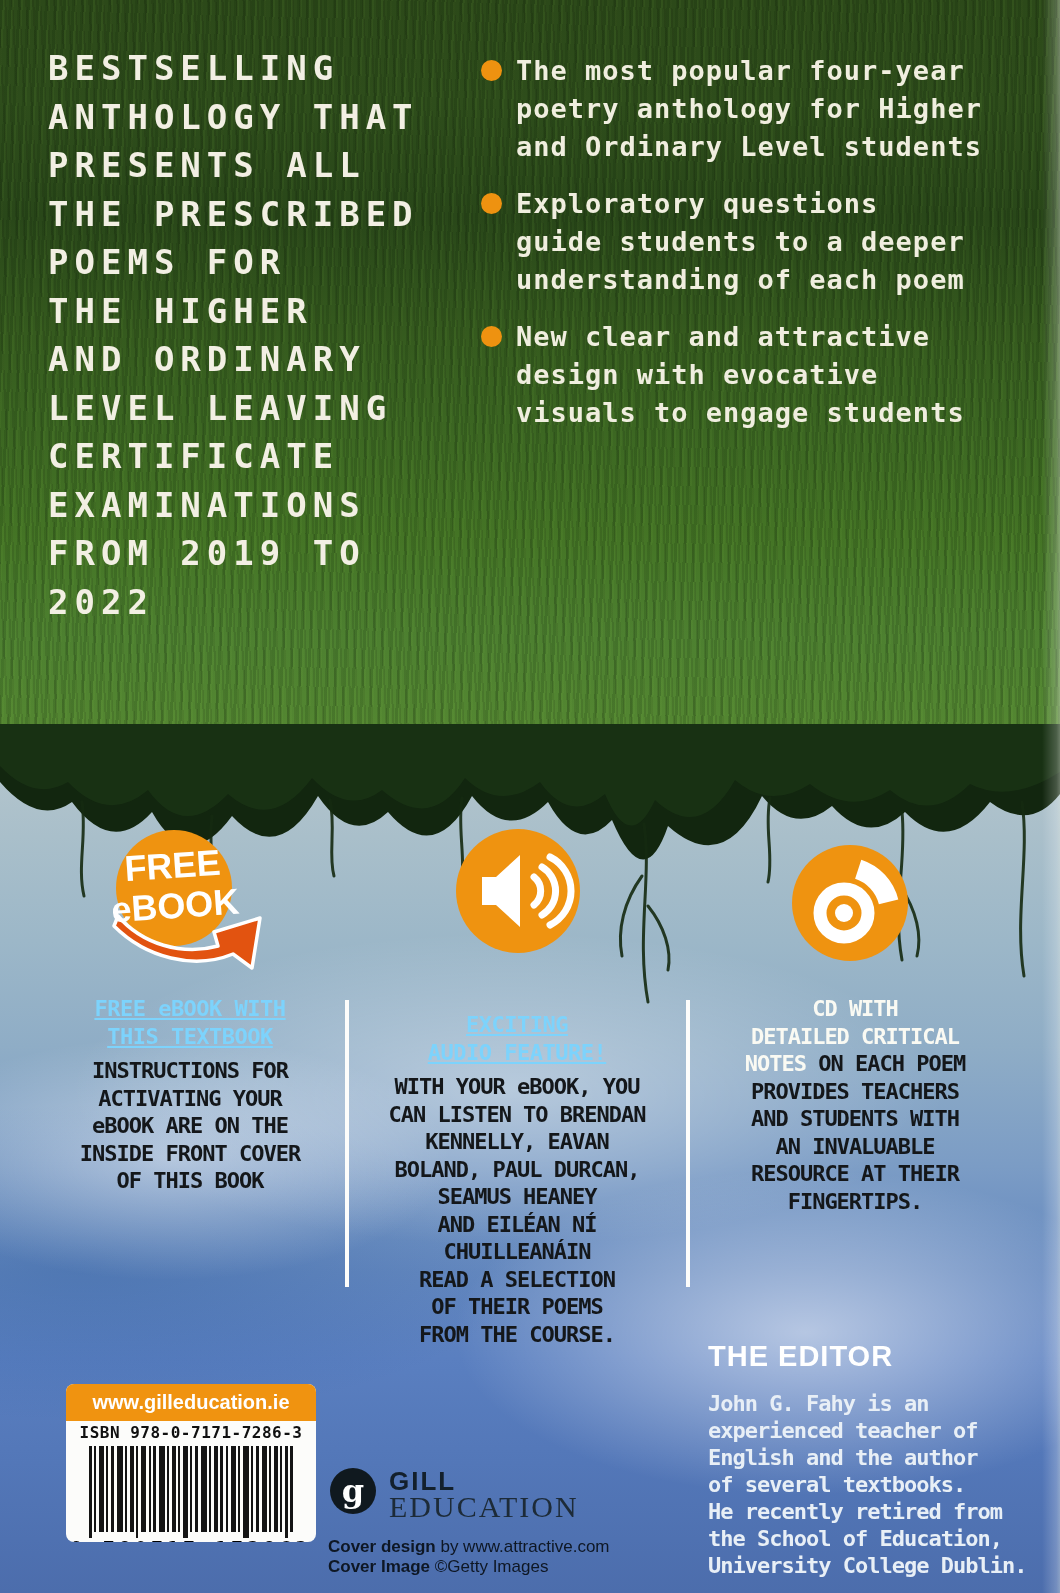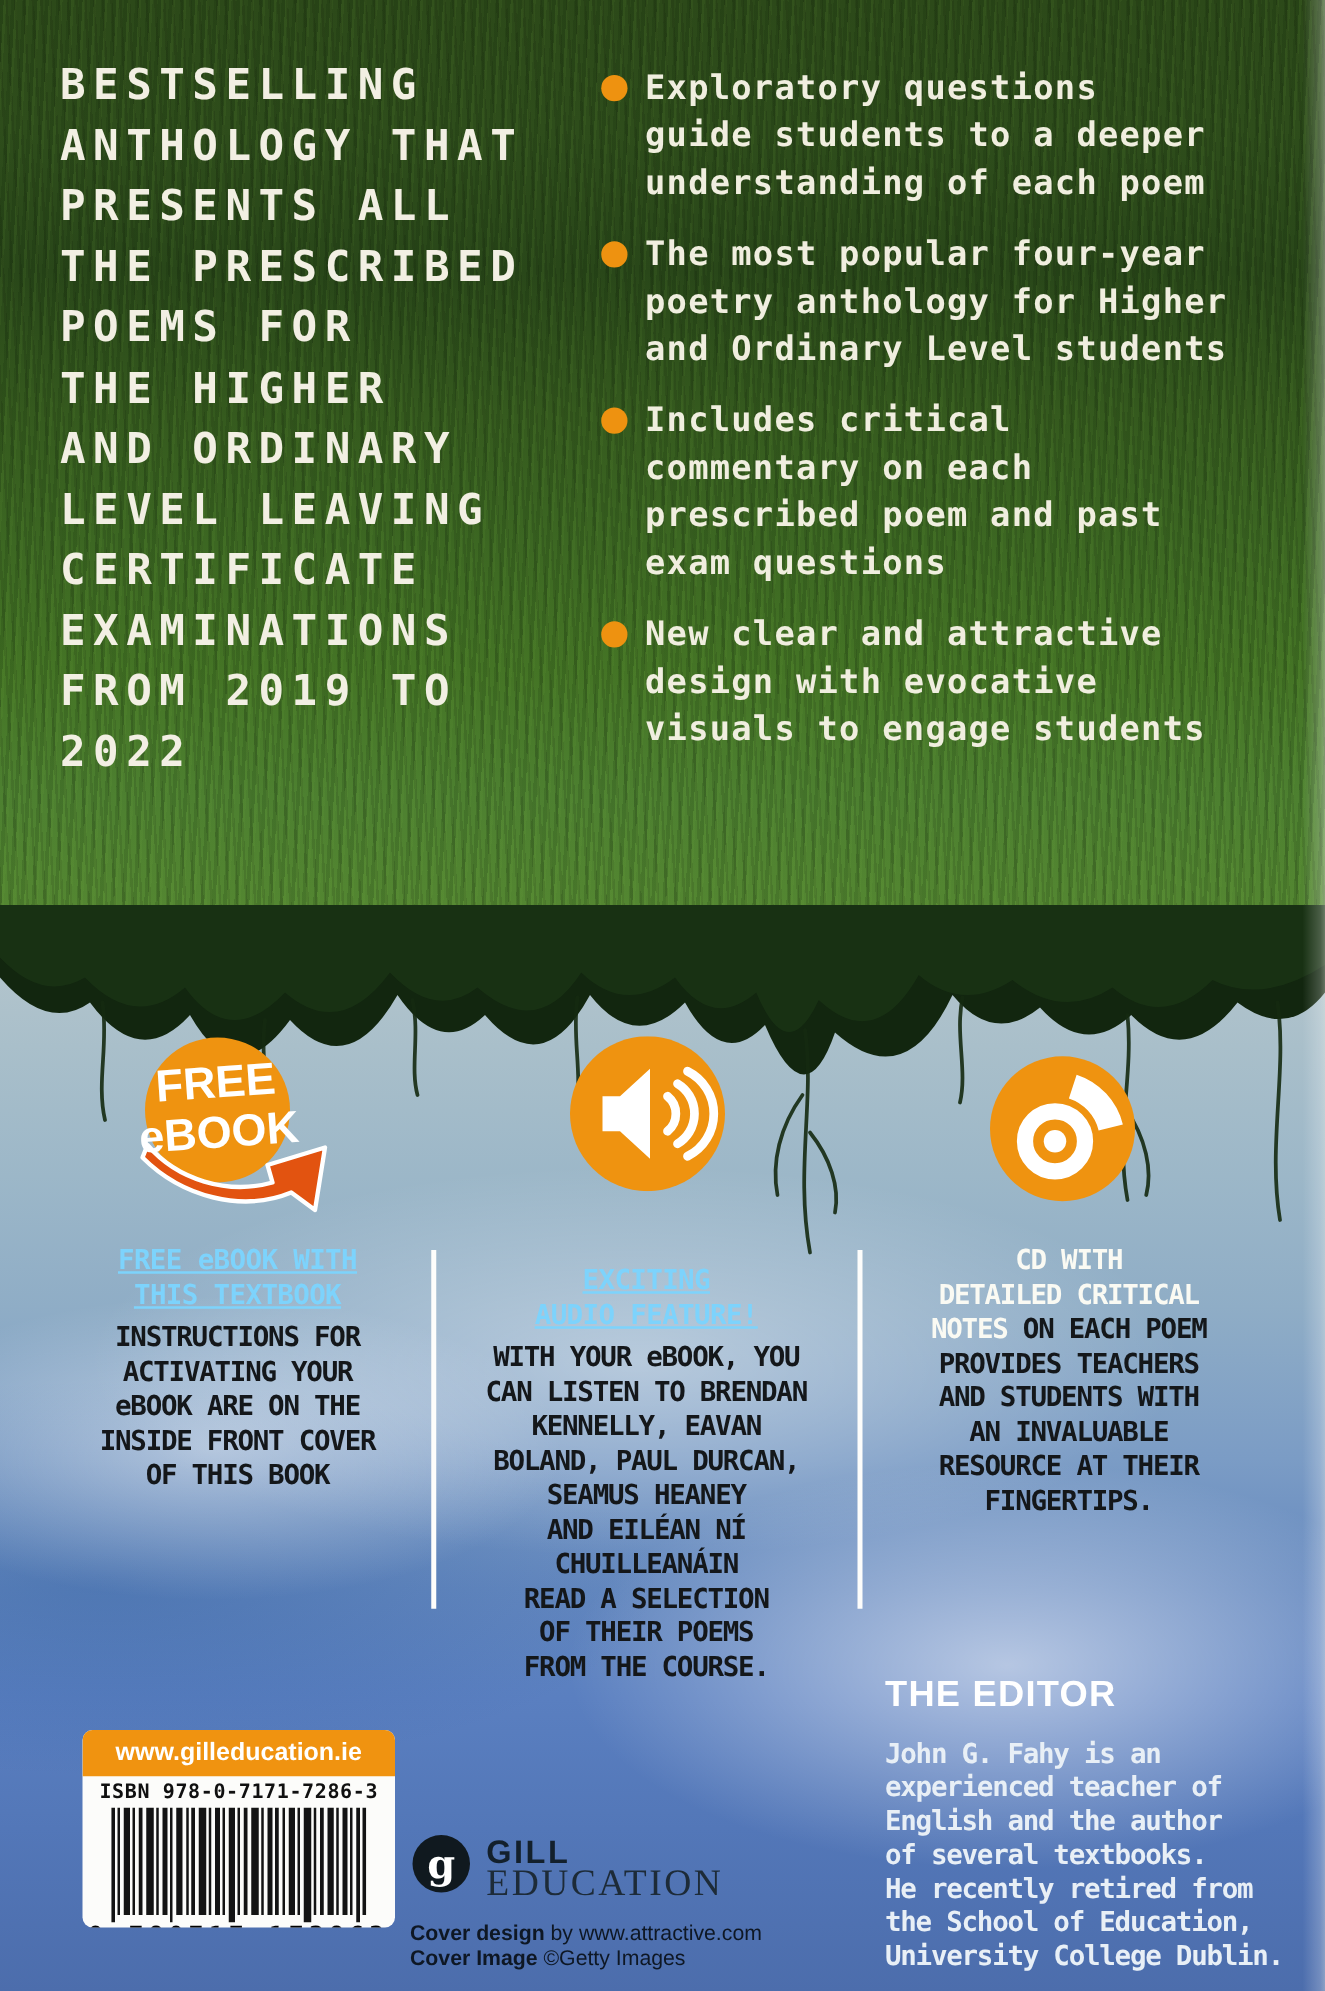"Exploratory questions" div.bullet { order: before "The most popular four-year" -> after "The most popular four-year" }
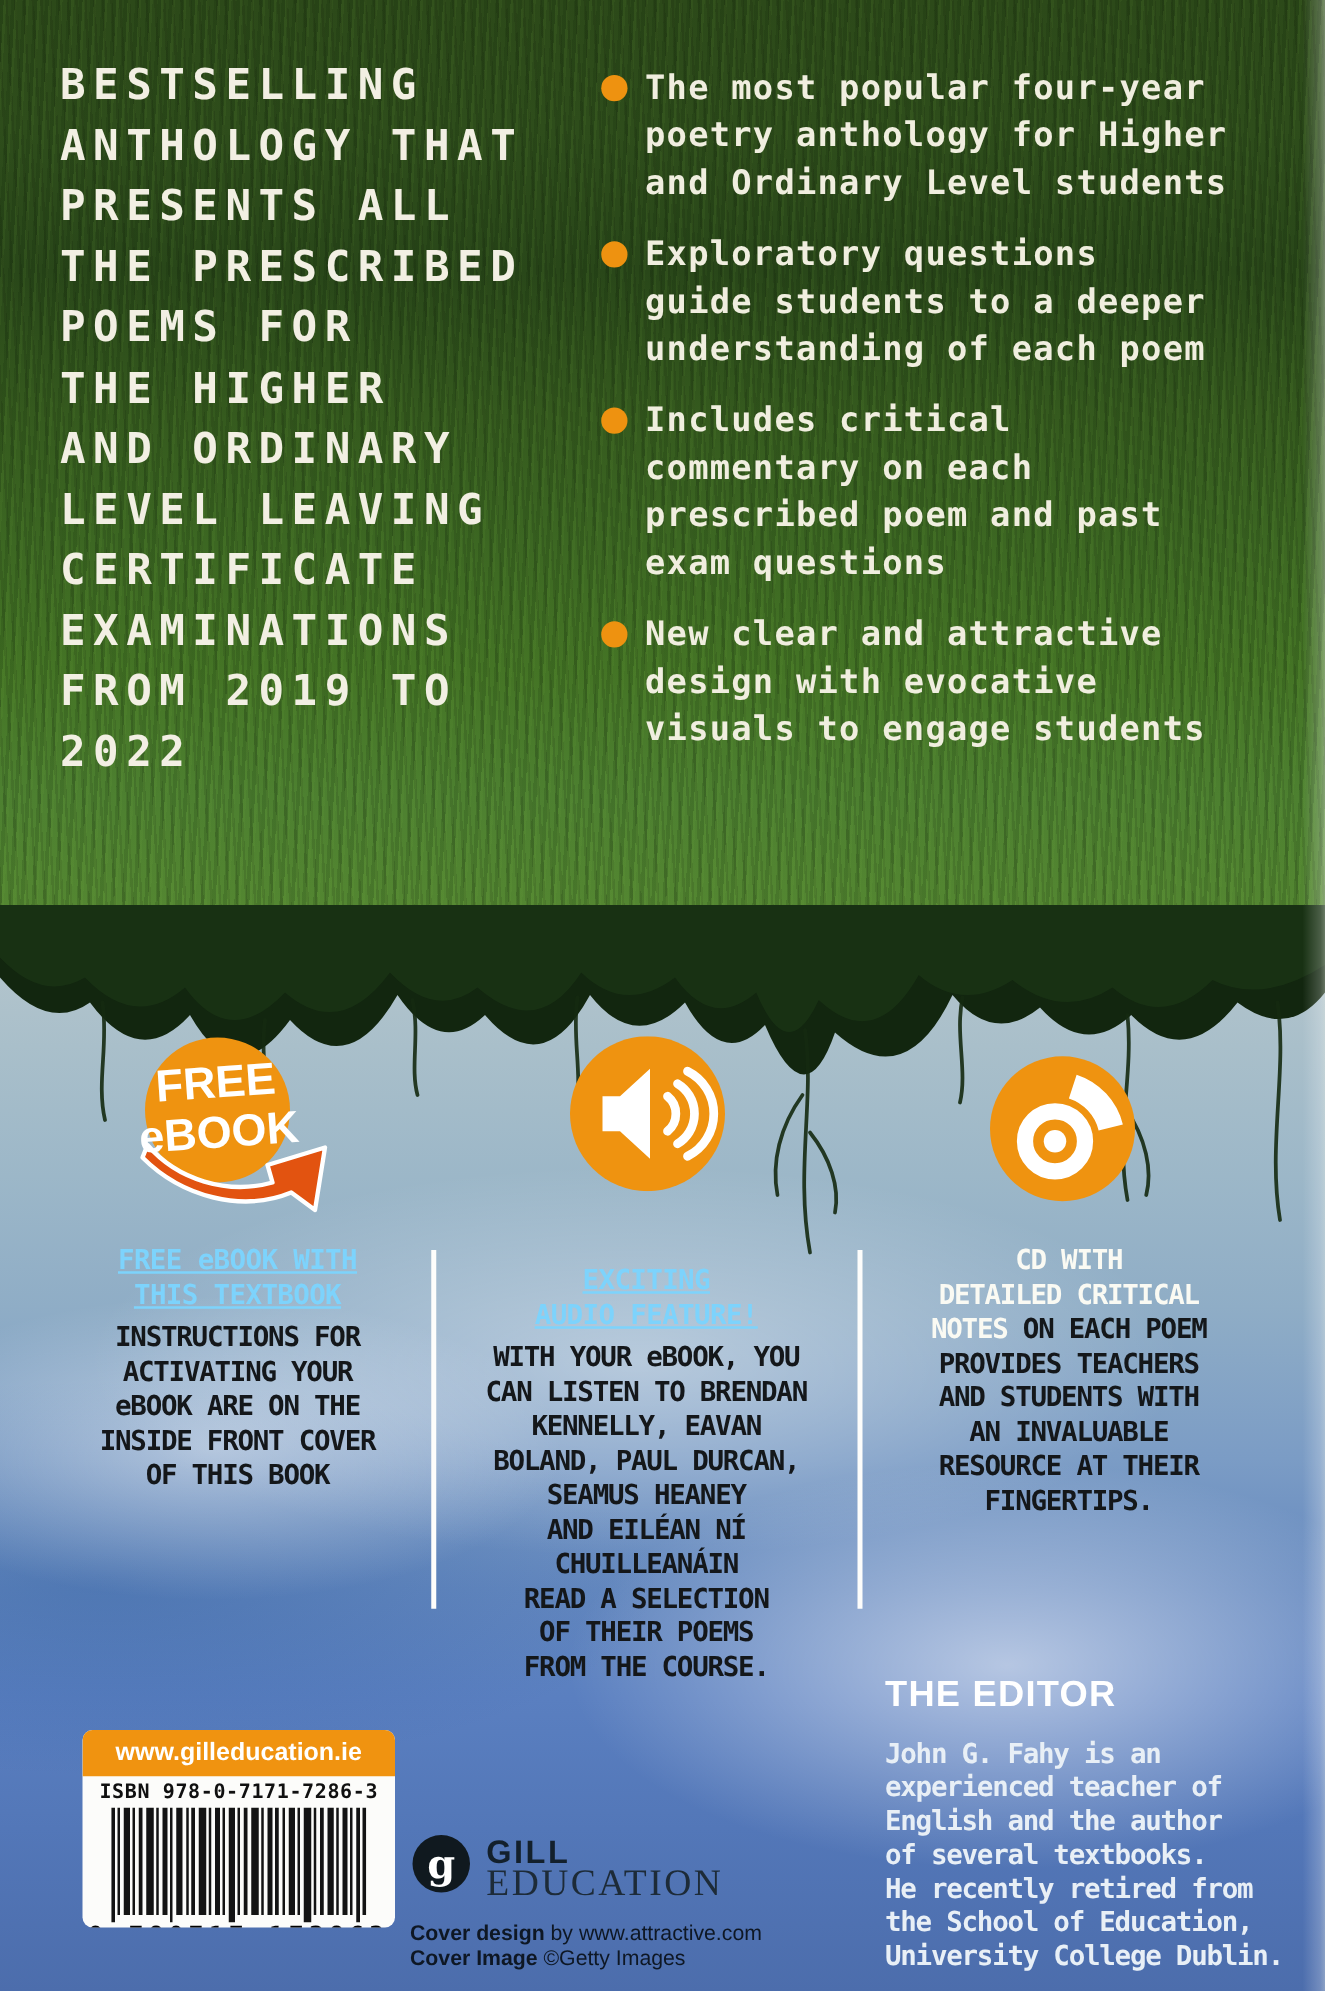"Includes critical" div.bullet { html: <div> <span></span> <span>Includes critical commentary on each prescribed poem and past exam questions</span> </div> -> none }
